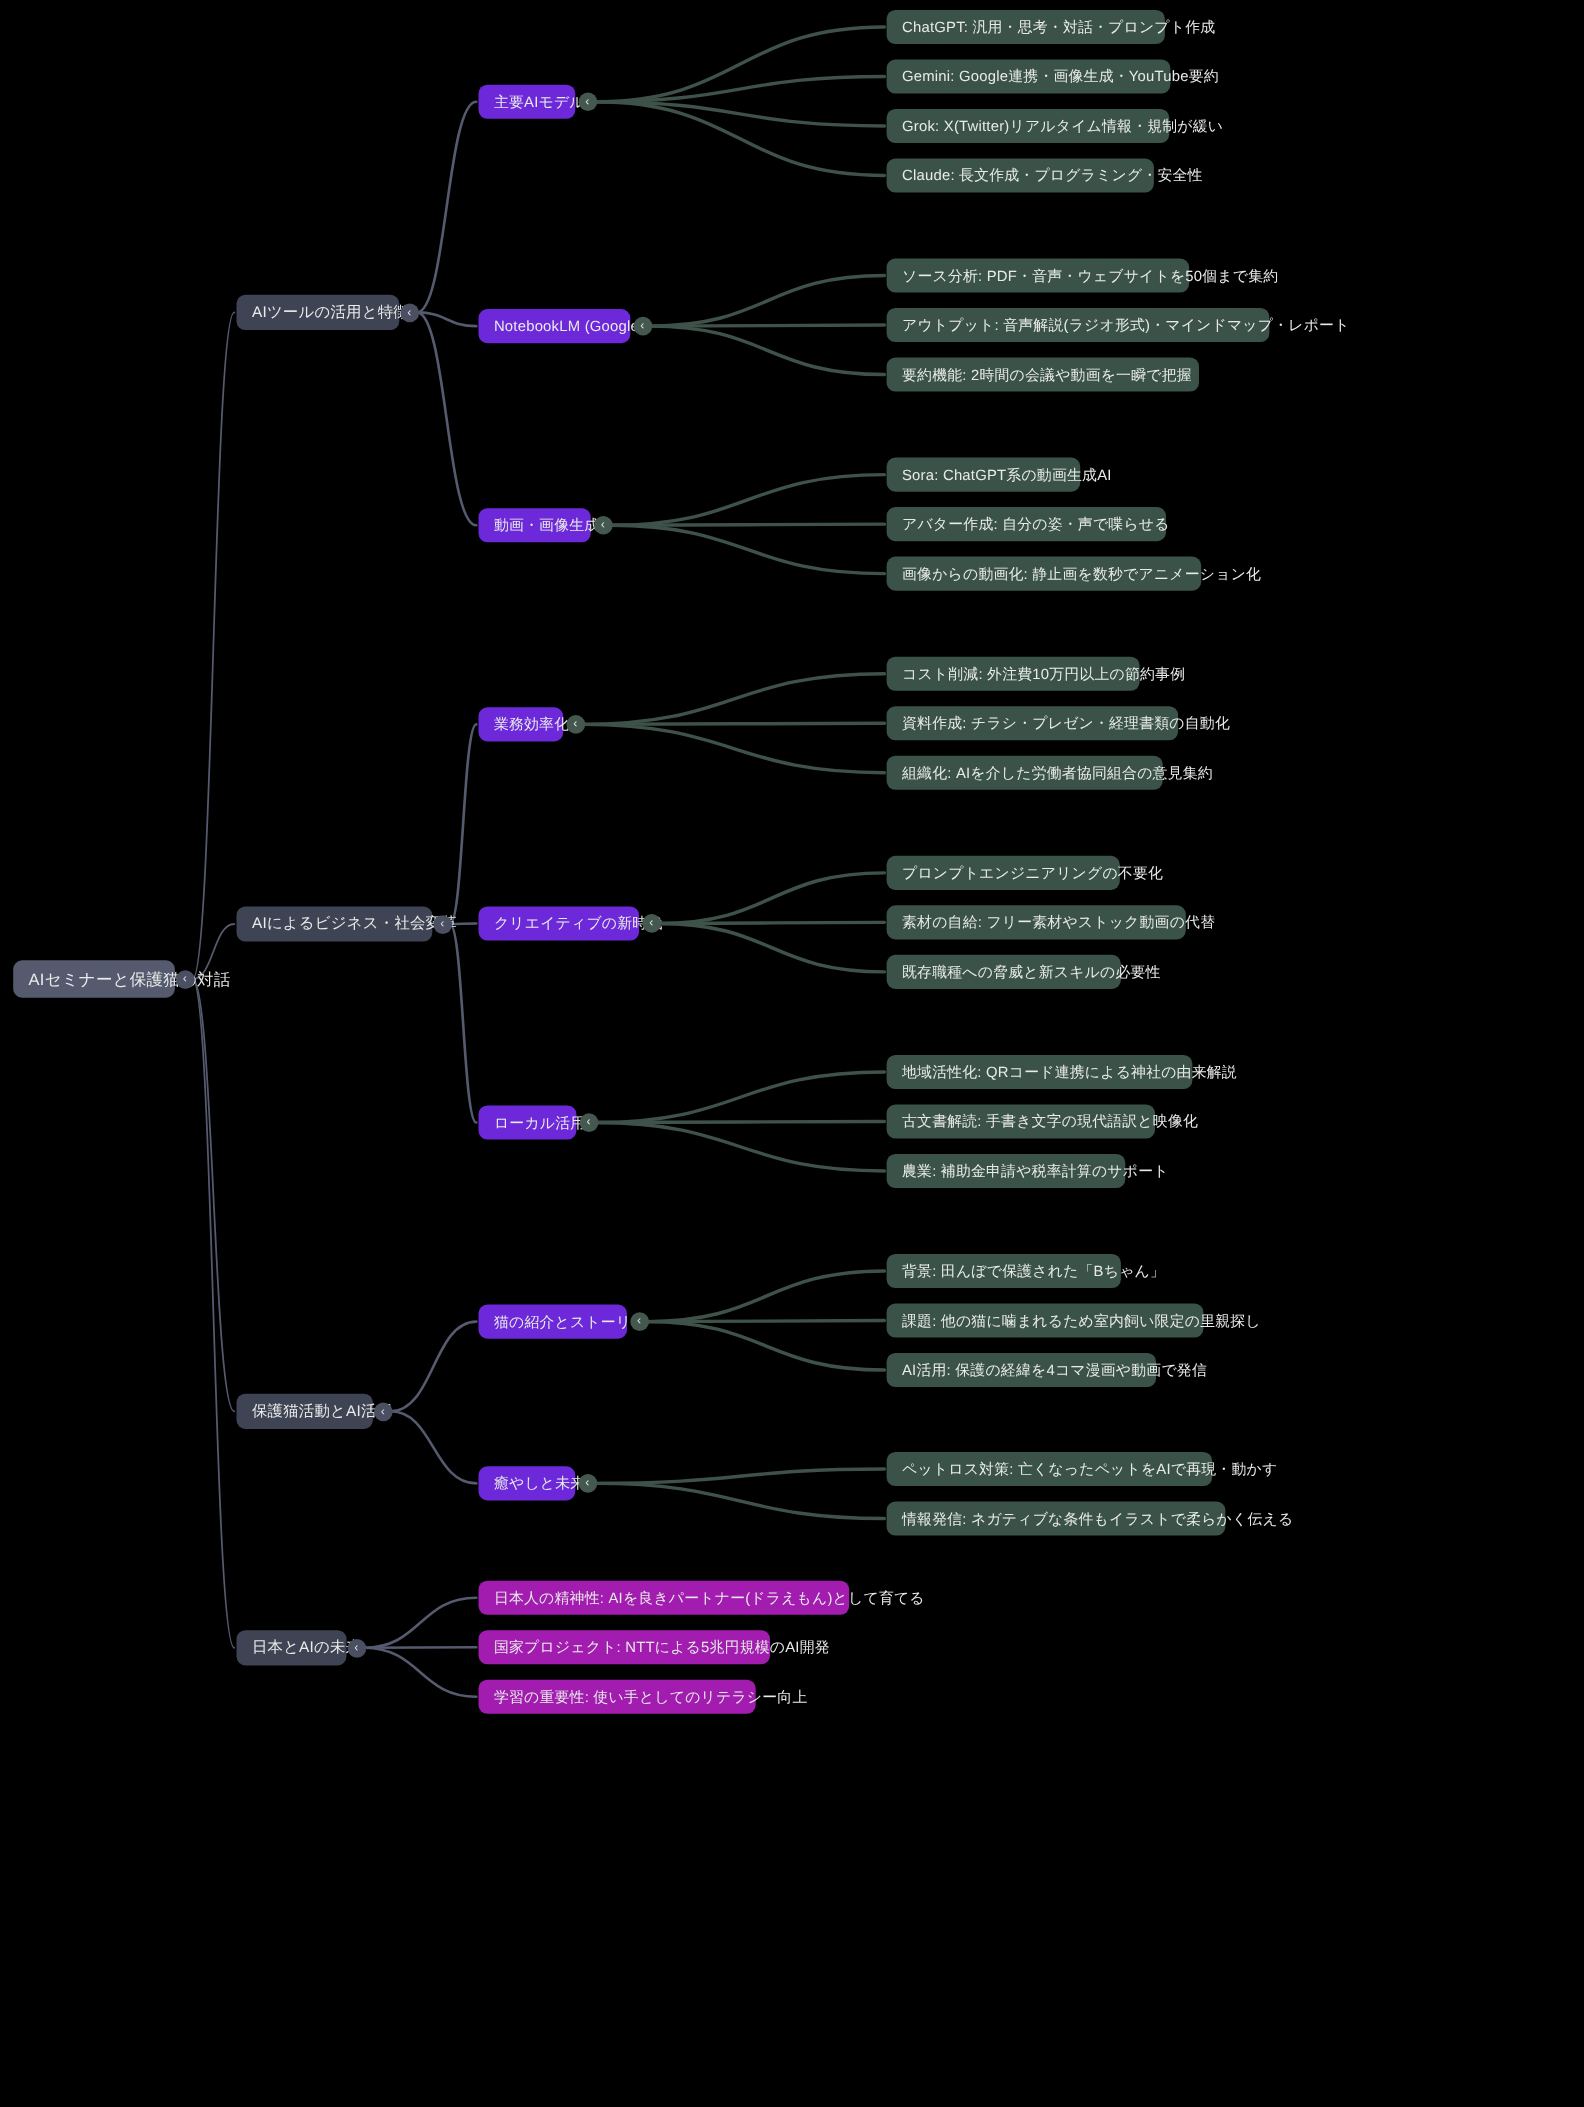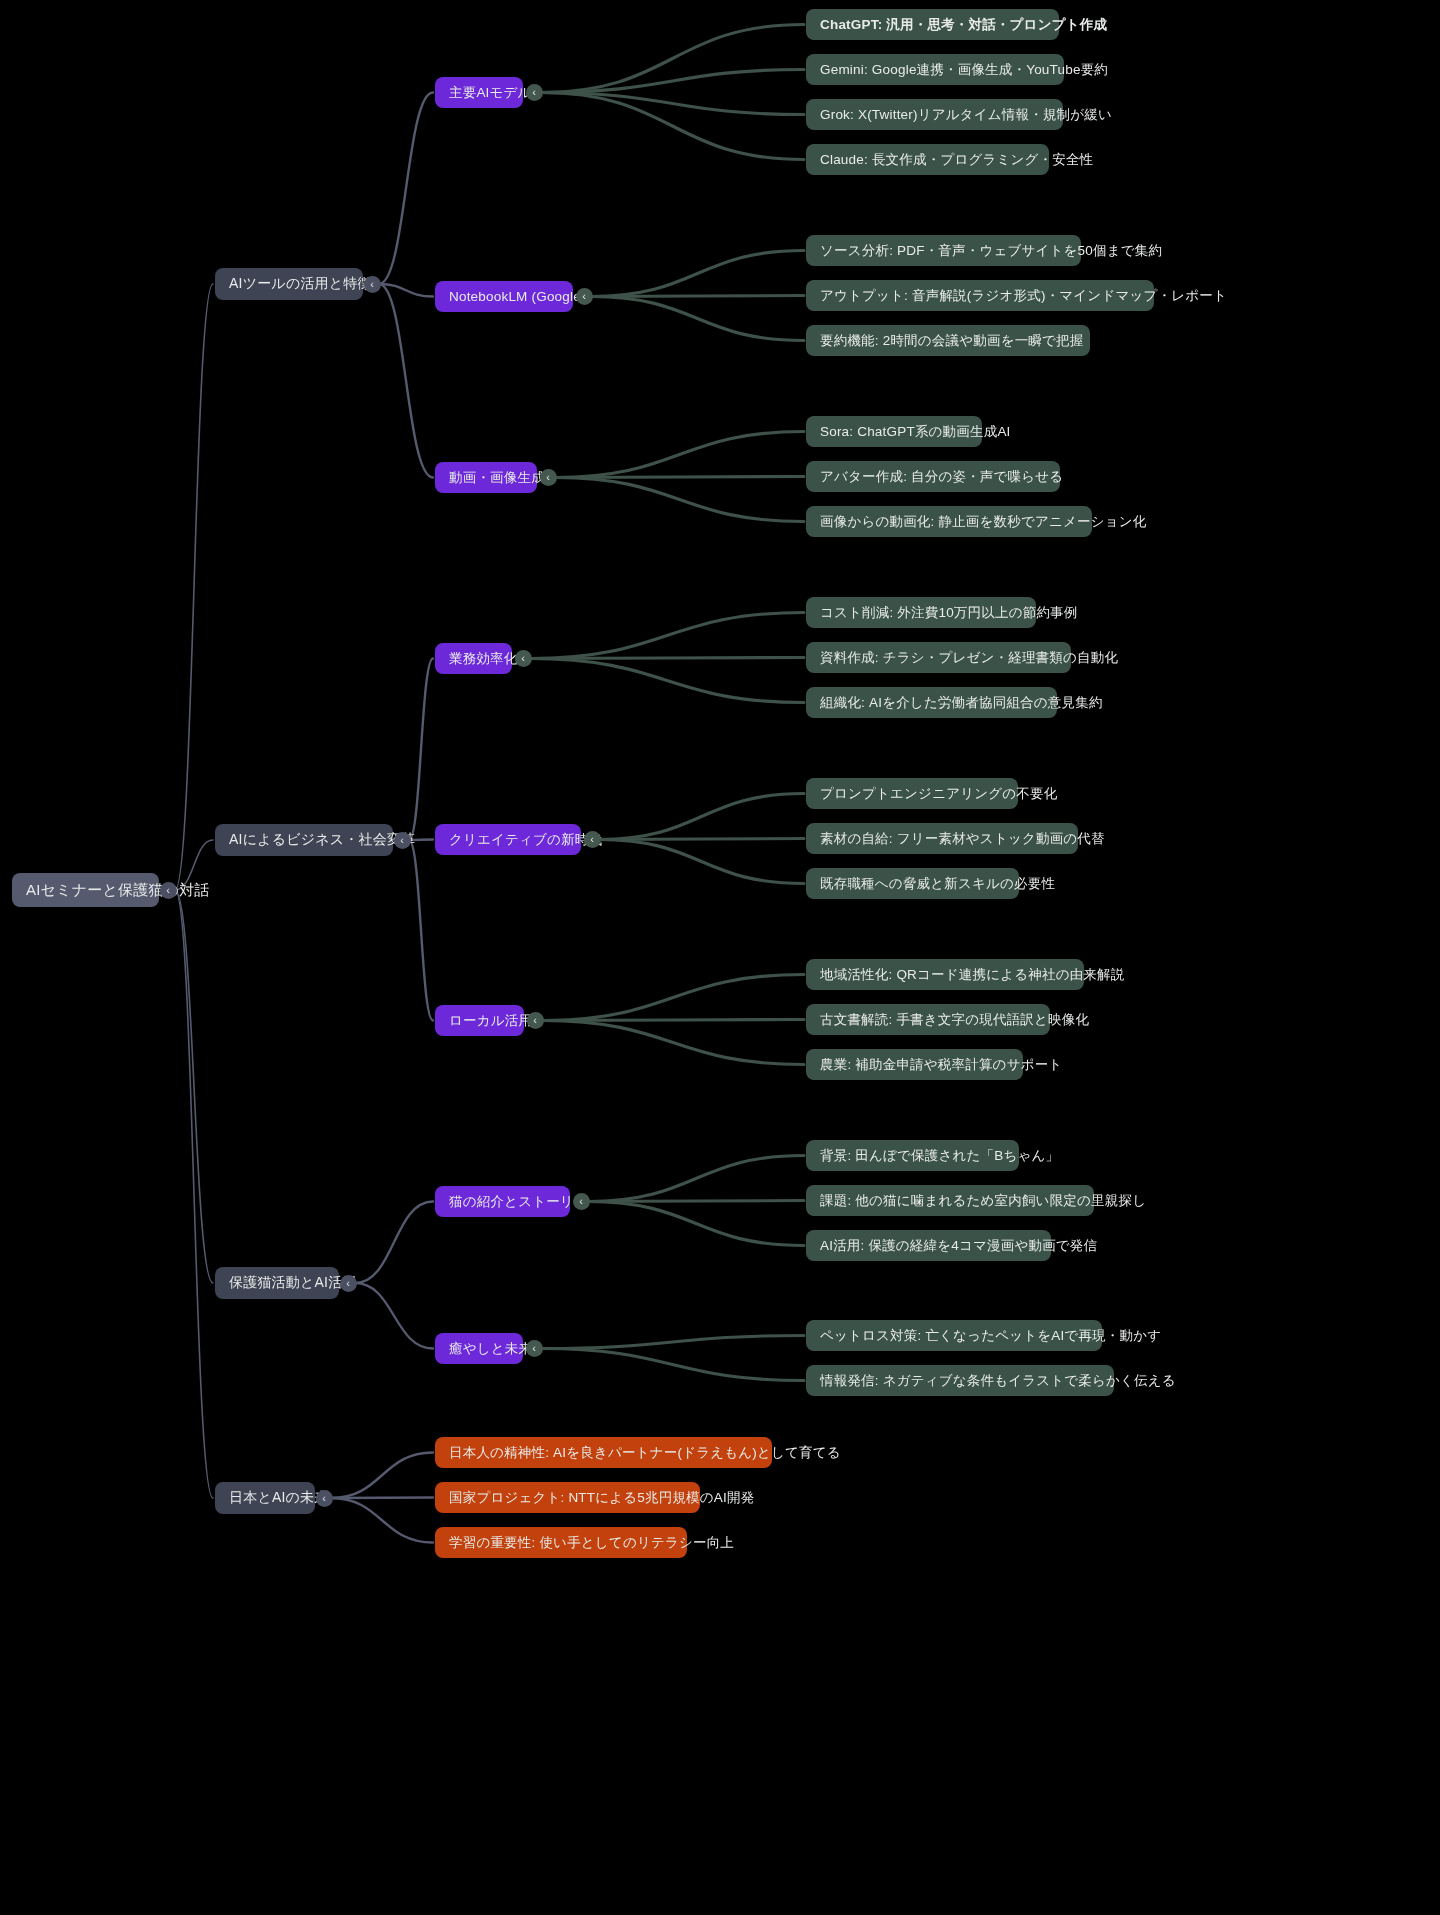"ChatGPT: 汎用・思考・対話・プロンプト作成" div.node { font-weight: bold -> none }
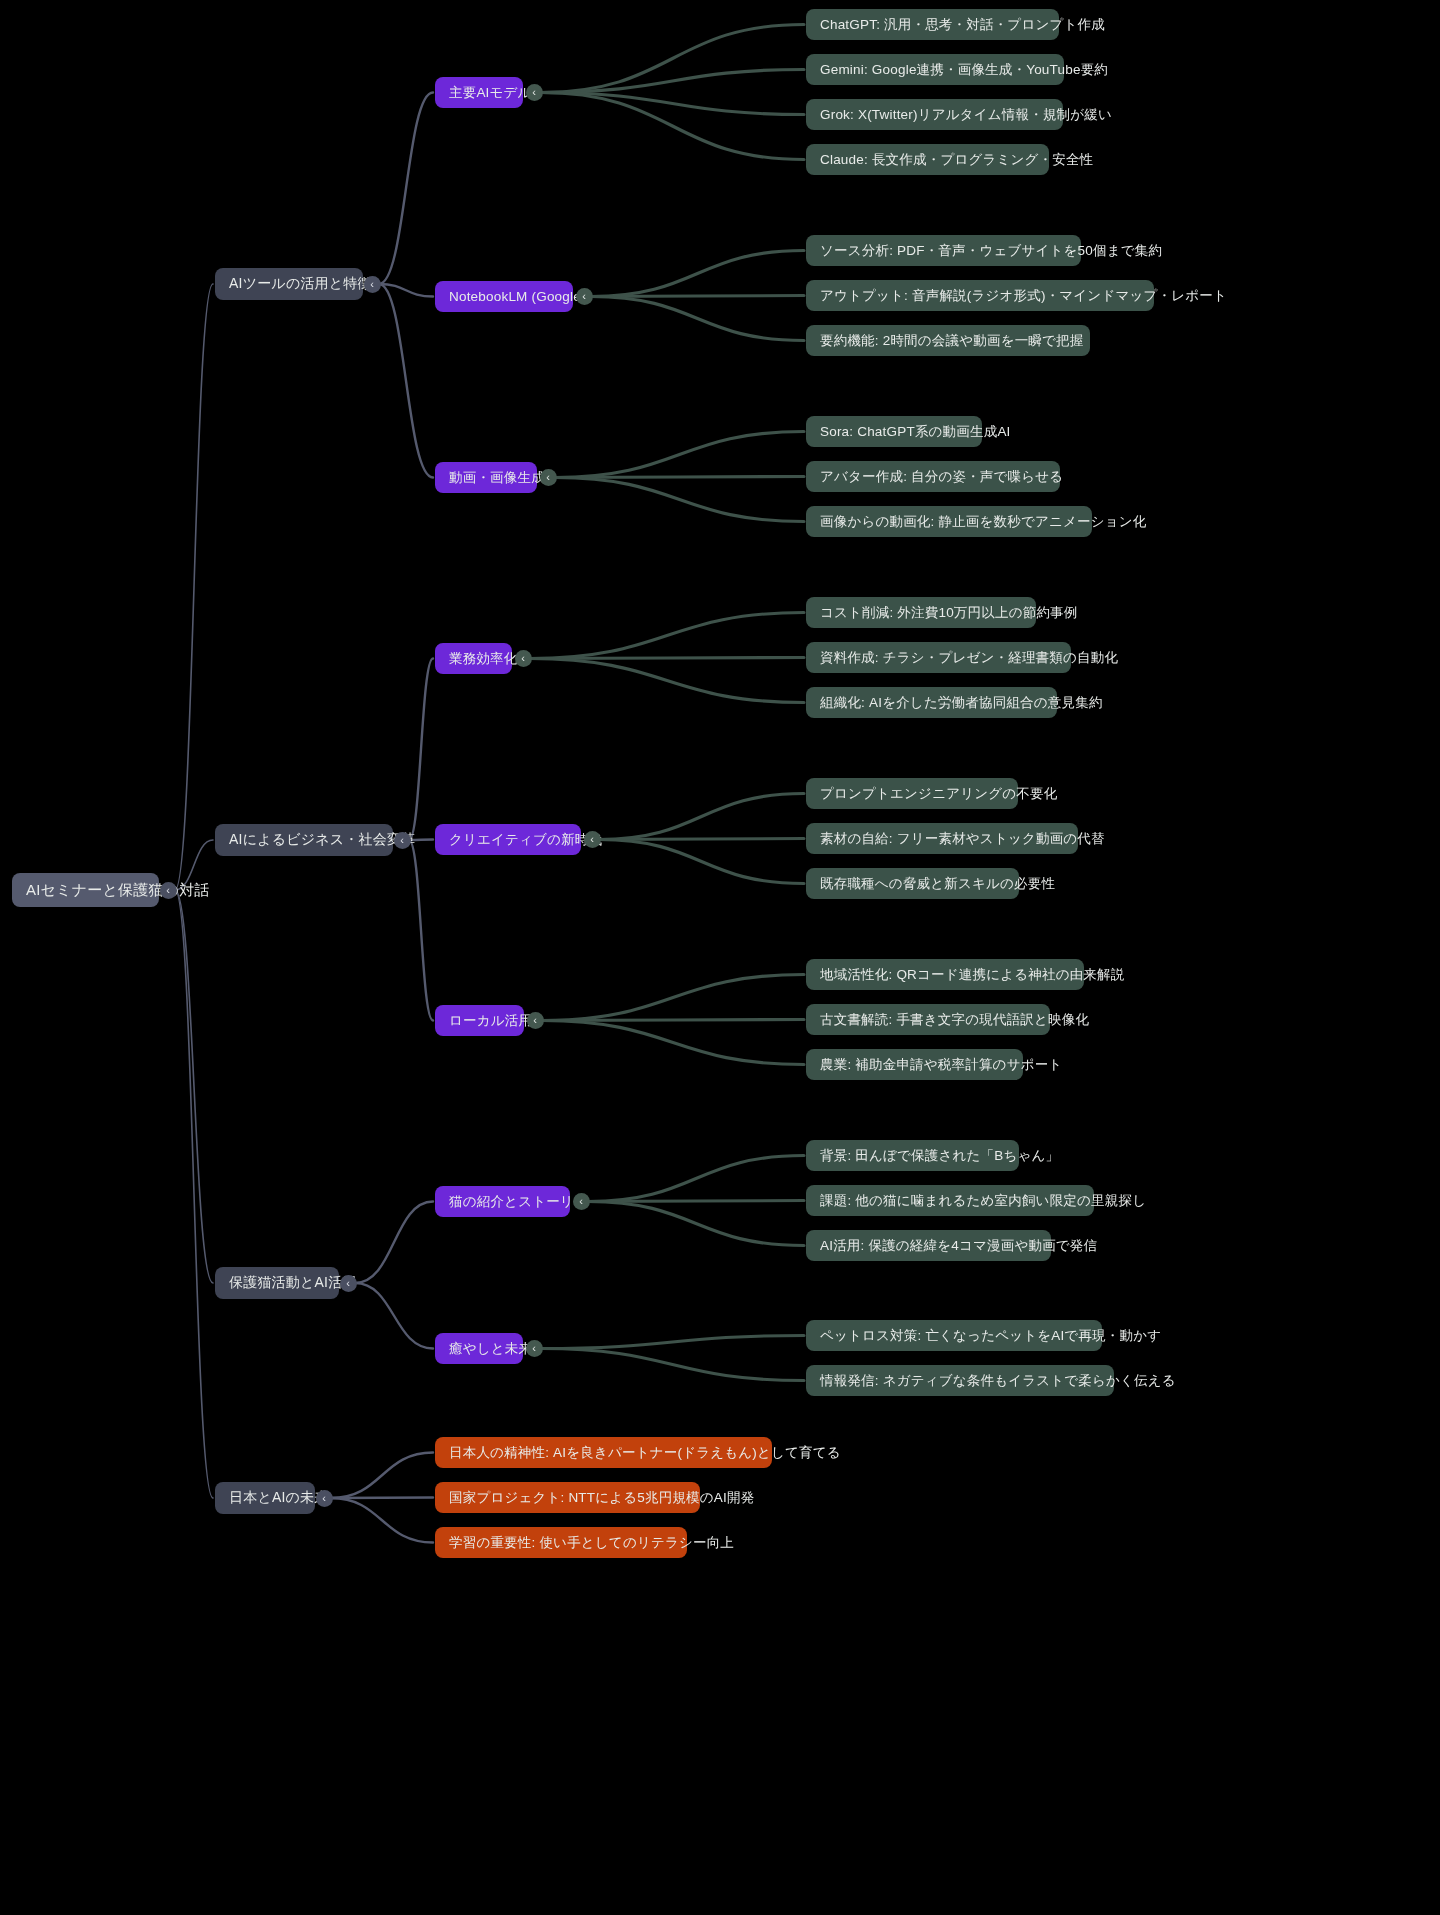"日本人の精神性: AIを良きパートナー(ドラえもん)として育てる" .d2leaf { background: #c2410c -> #a21caf }
